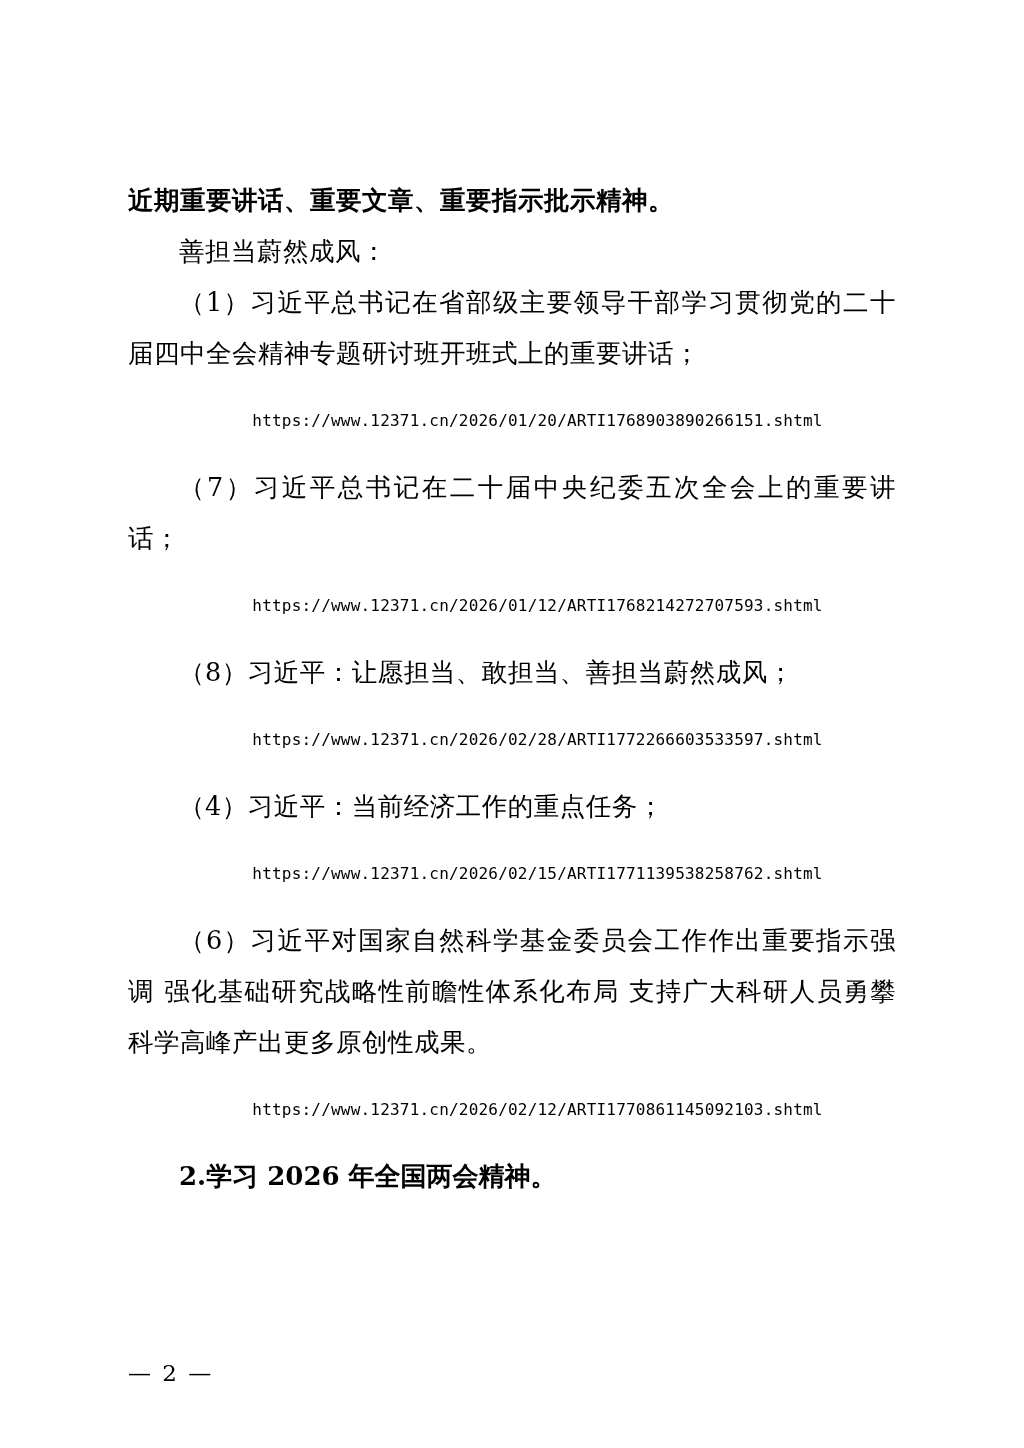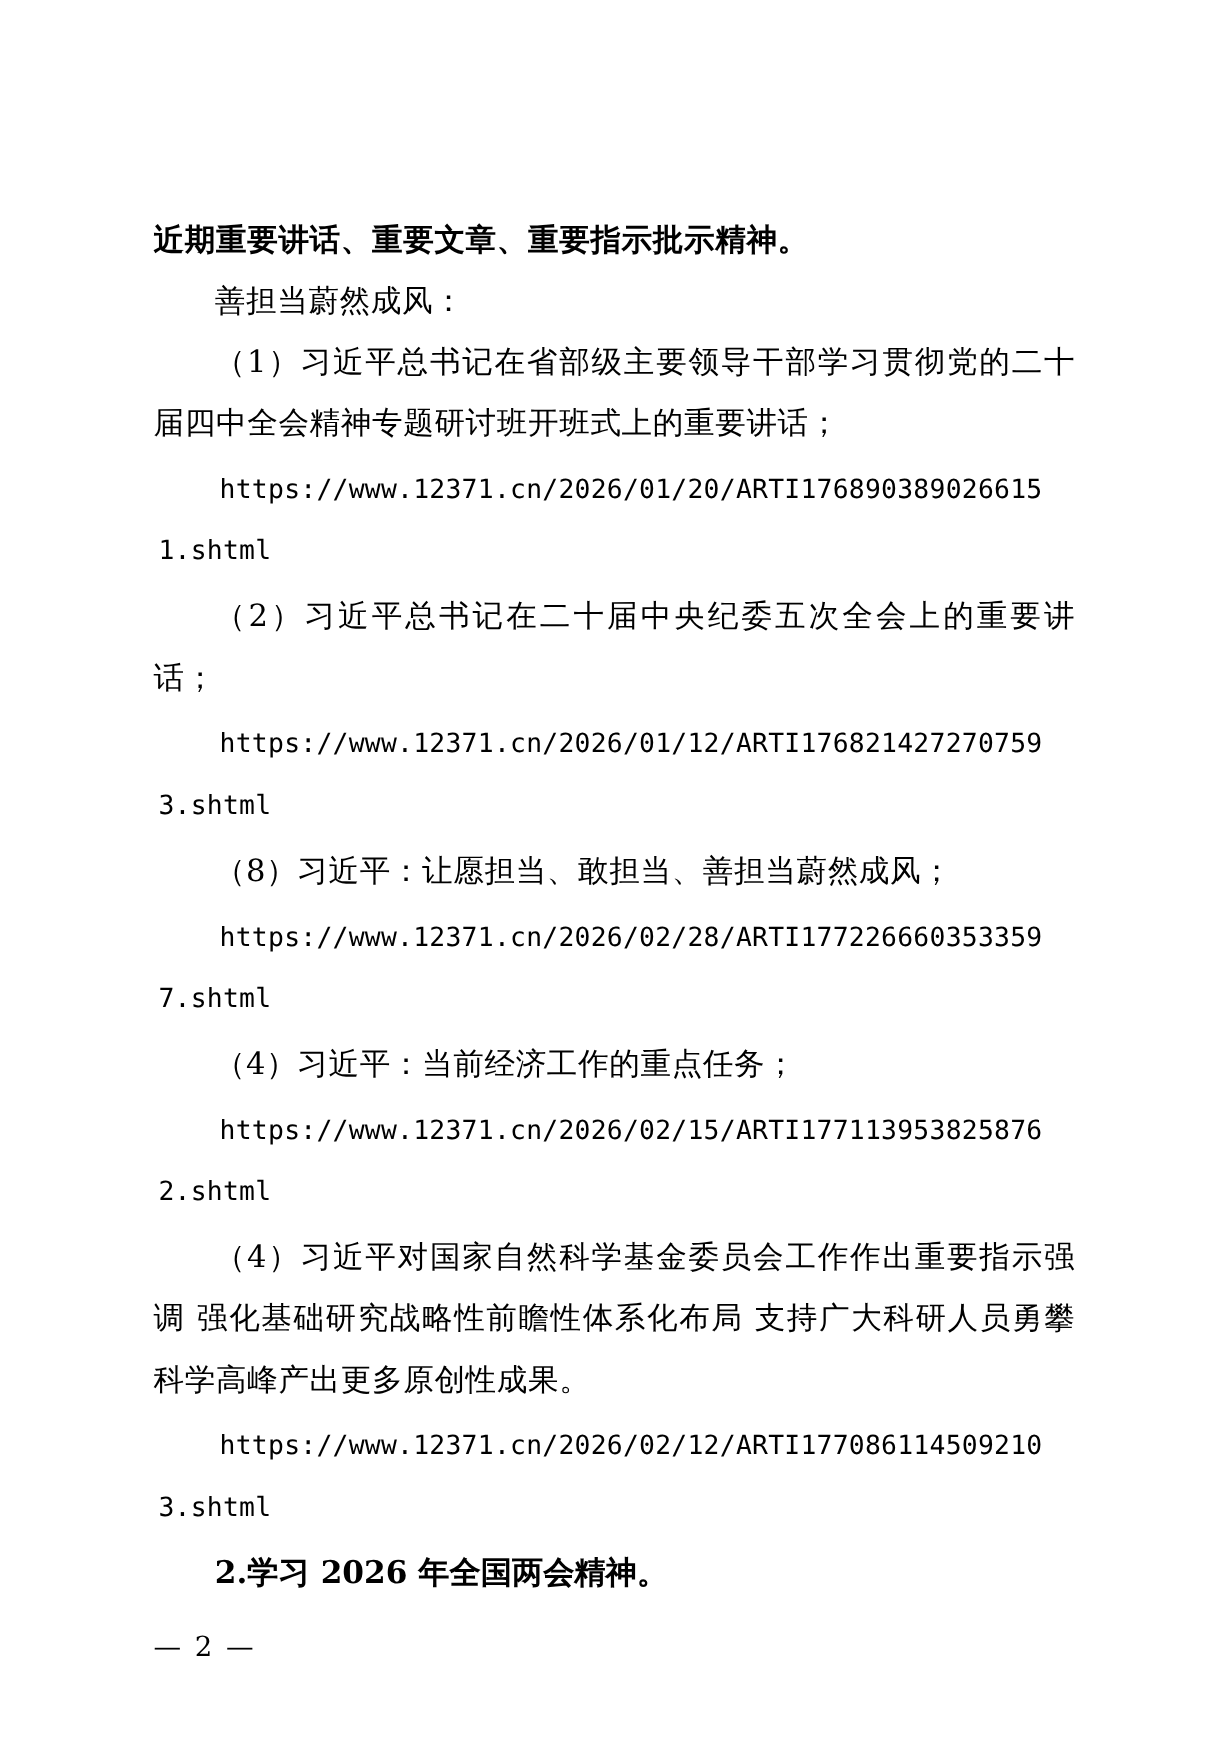"https://www.12371.cn/2026/01/20/ARTI1768" .url { font-size: 22px -> 16px; margin: 4px -> 16px; text-align: left -> center }
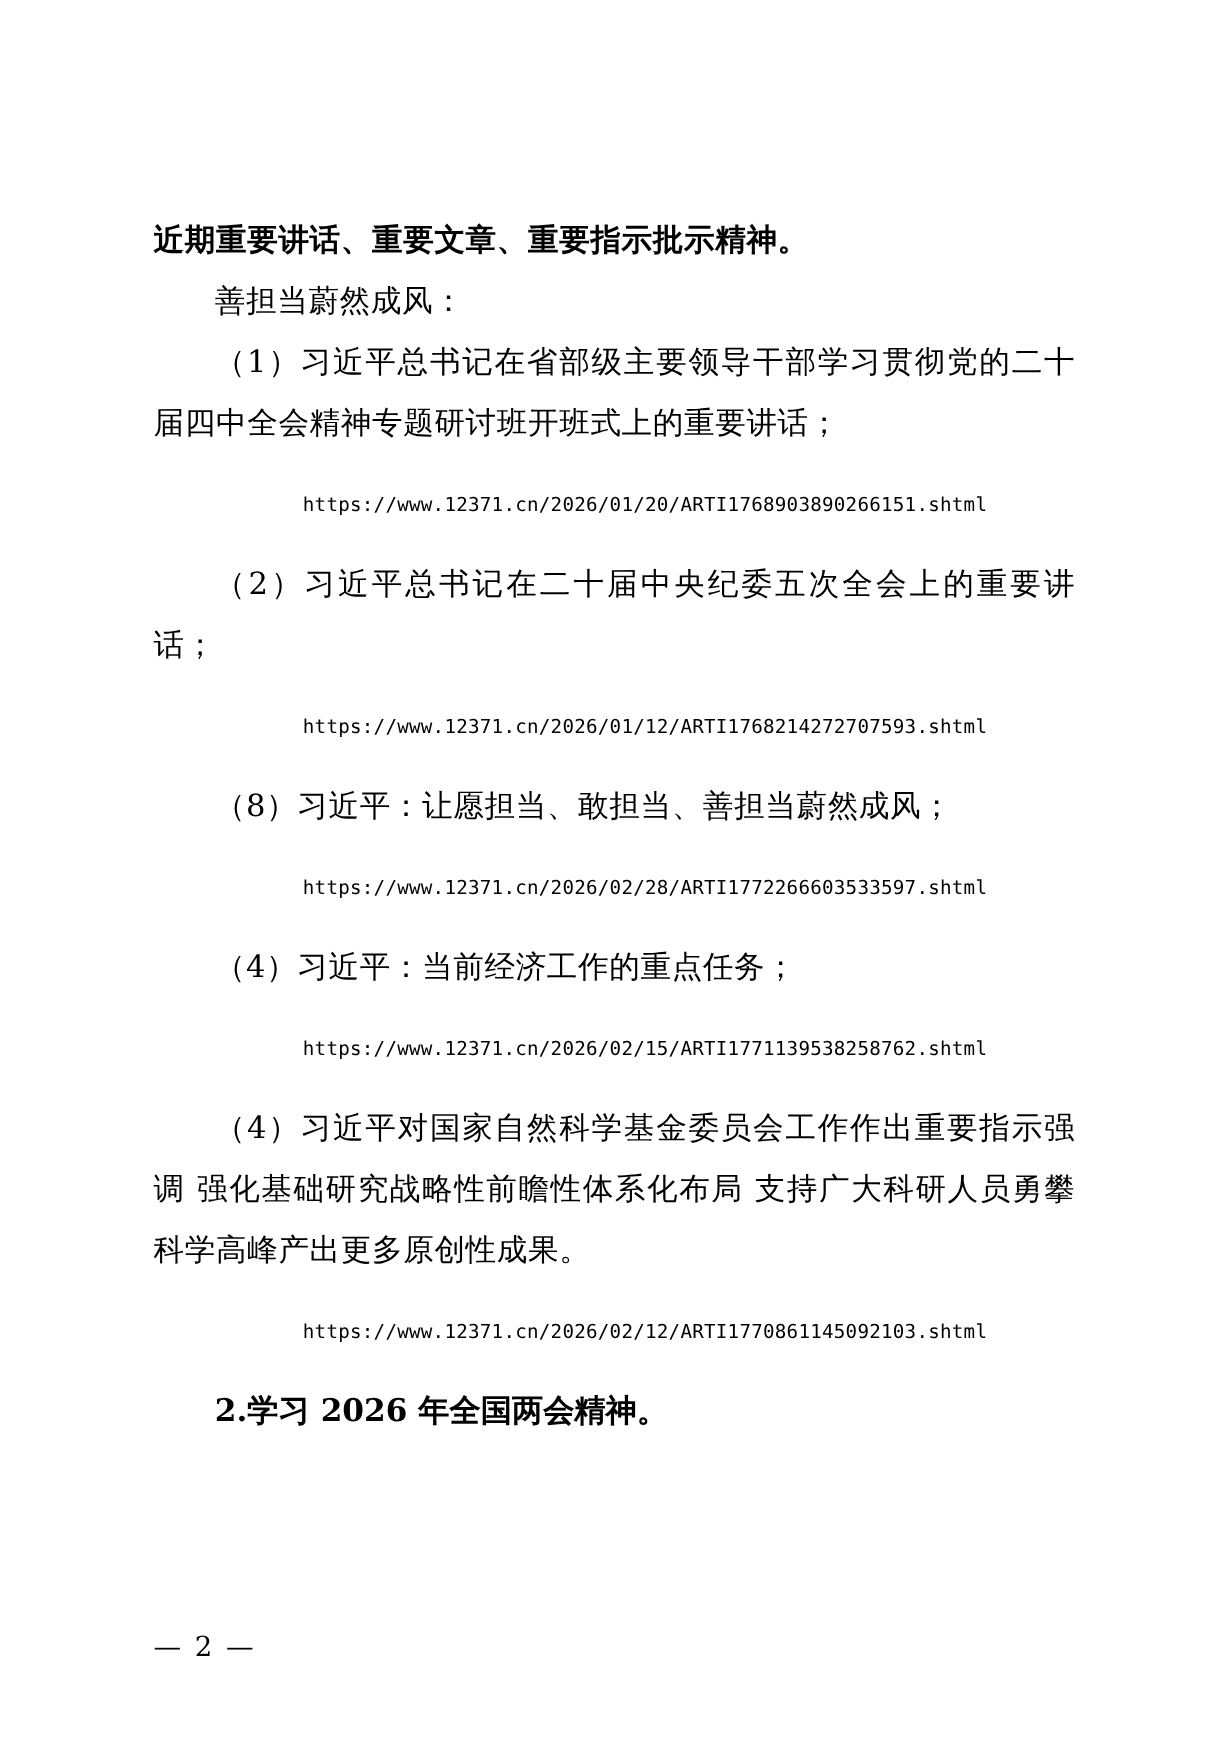"（2）习近平总书记在二十届中央纪委五次全会上的重要讲话；" p.para { text: 2 -> 7 }
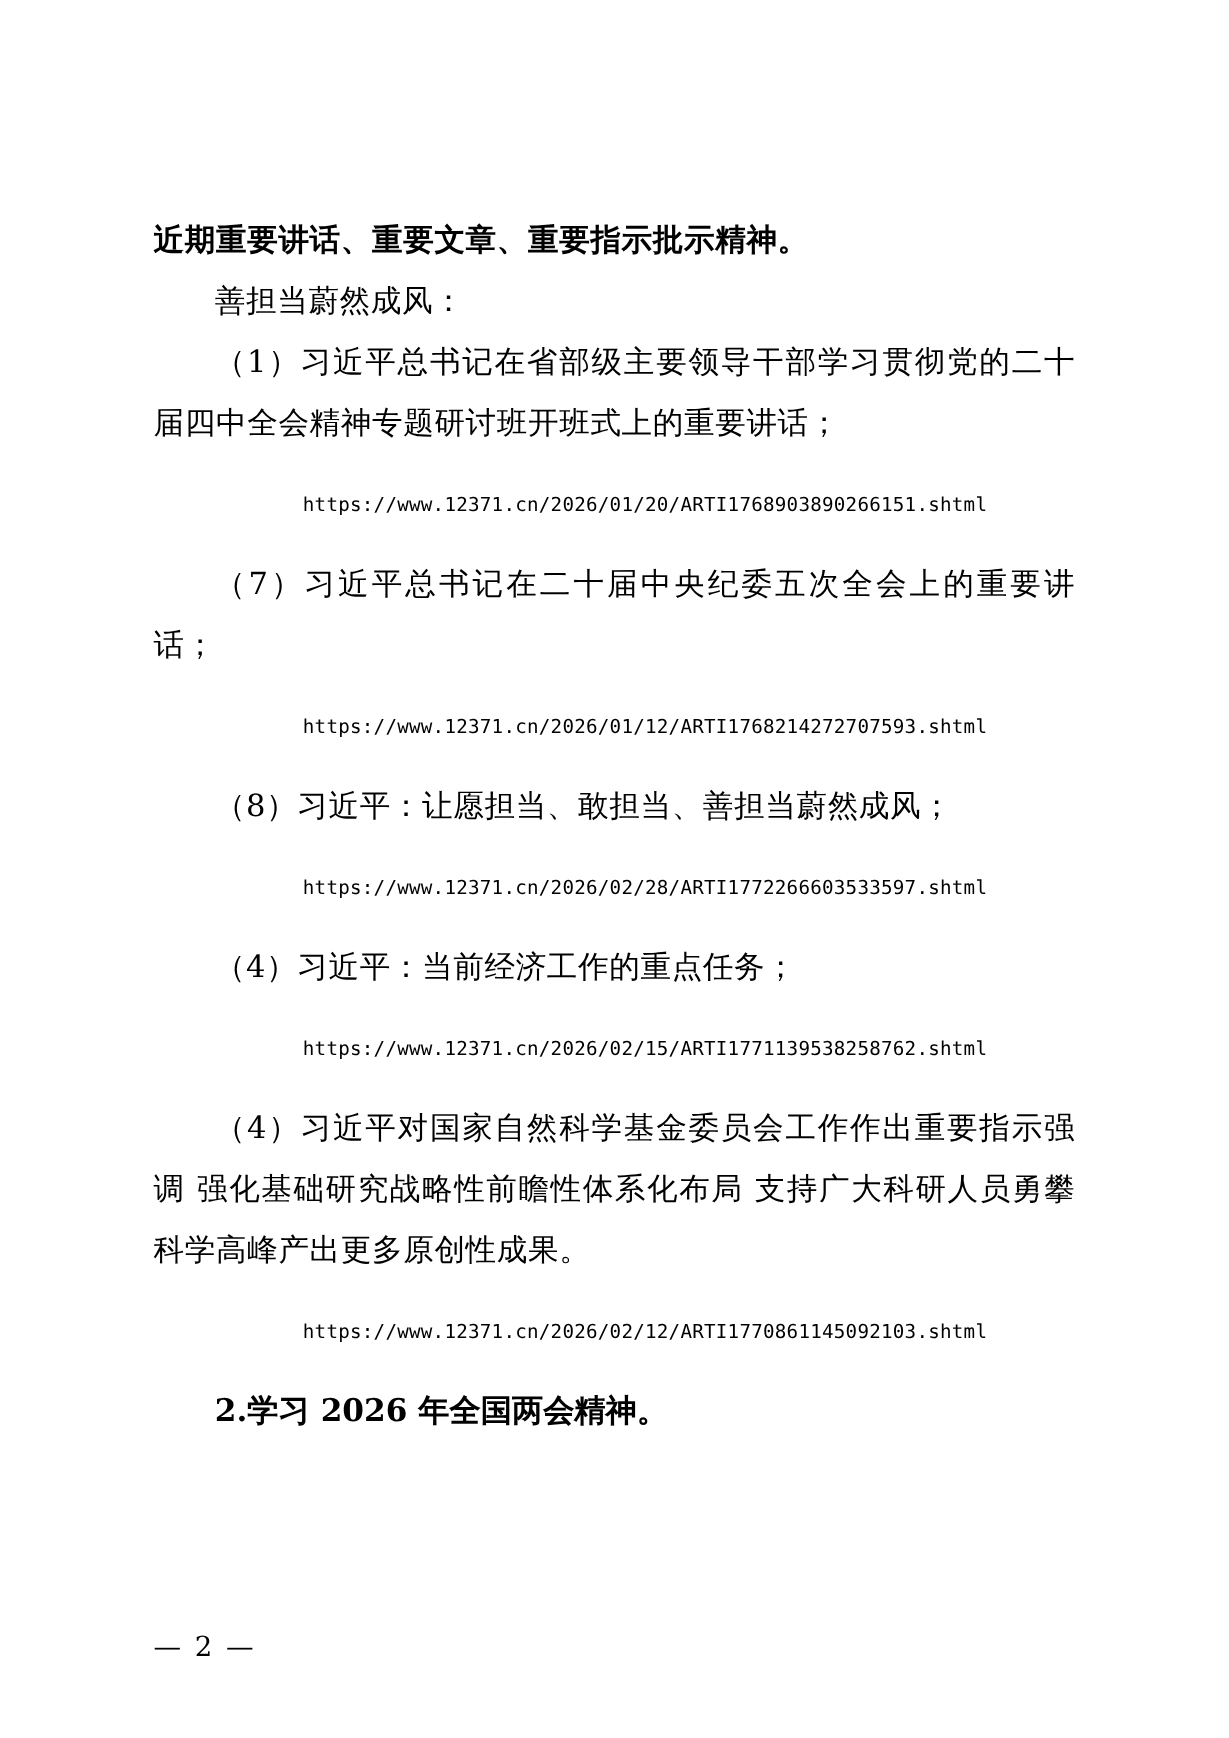"（4）习近平对国家自然科学基金委员会工作作出重要指示强调" p.para { text: 4 -> 6 }
